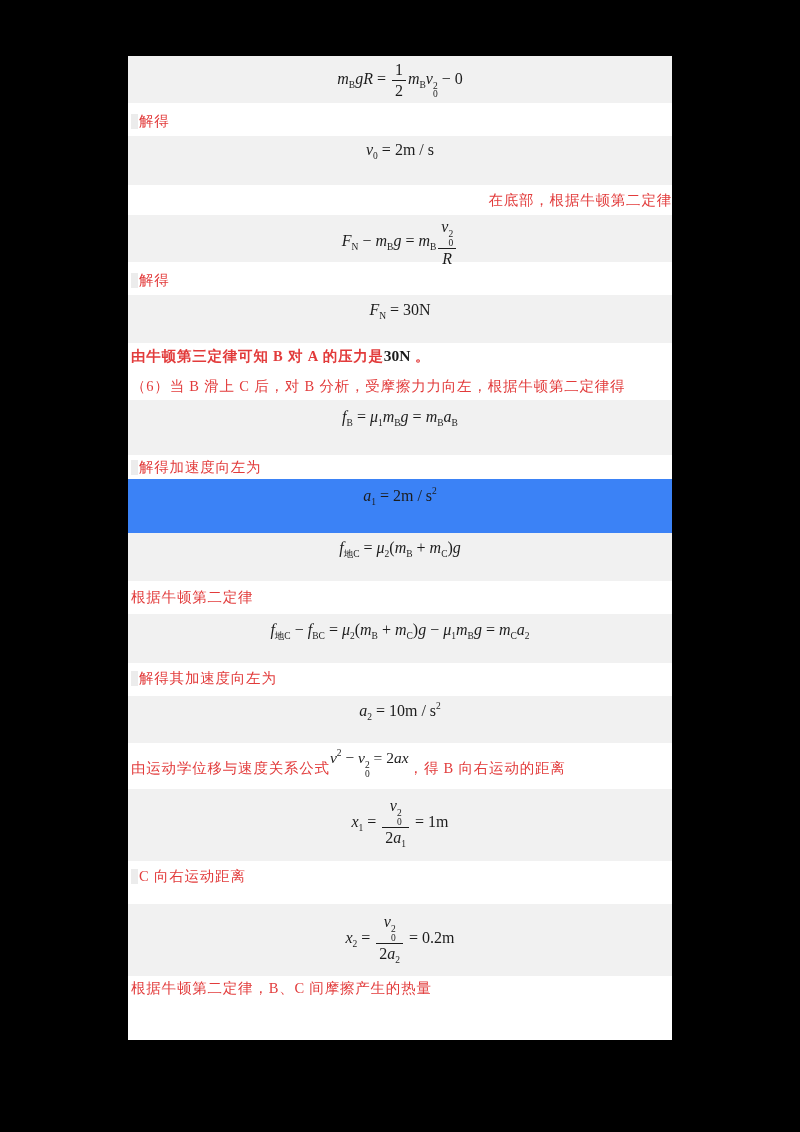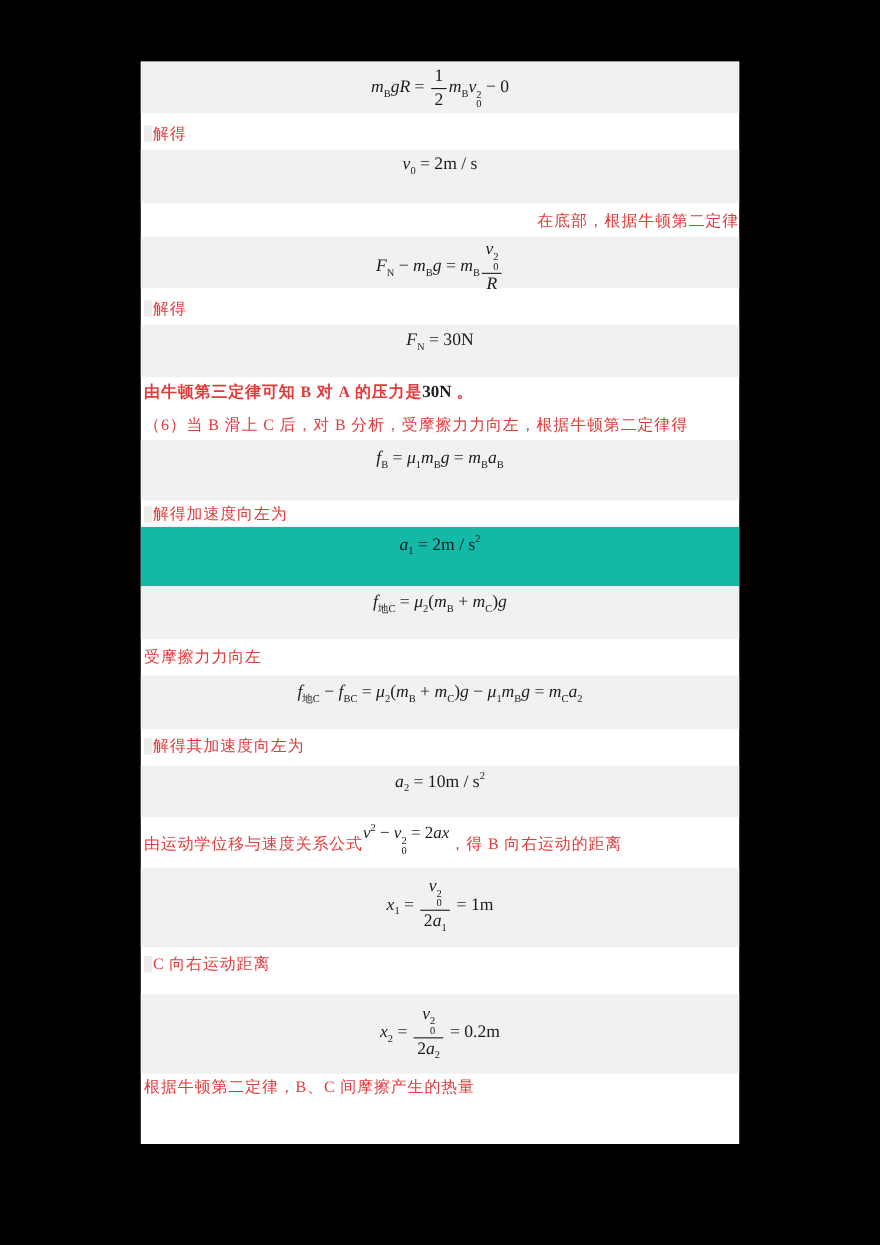"a1 = 2m / s2" div.row { background: #14b8a6 -> #3b82f6 }
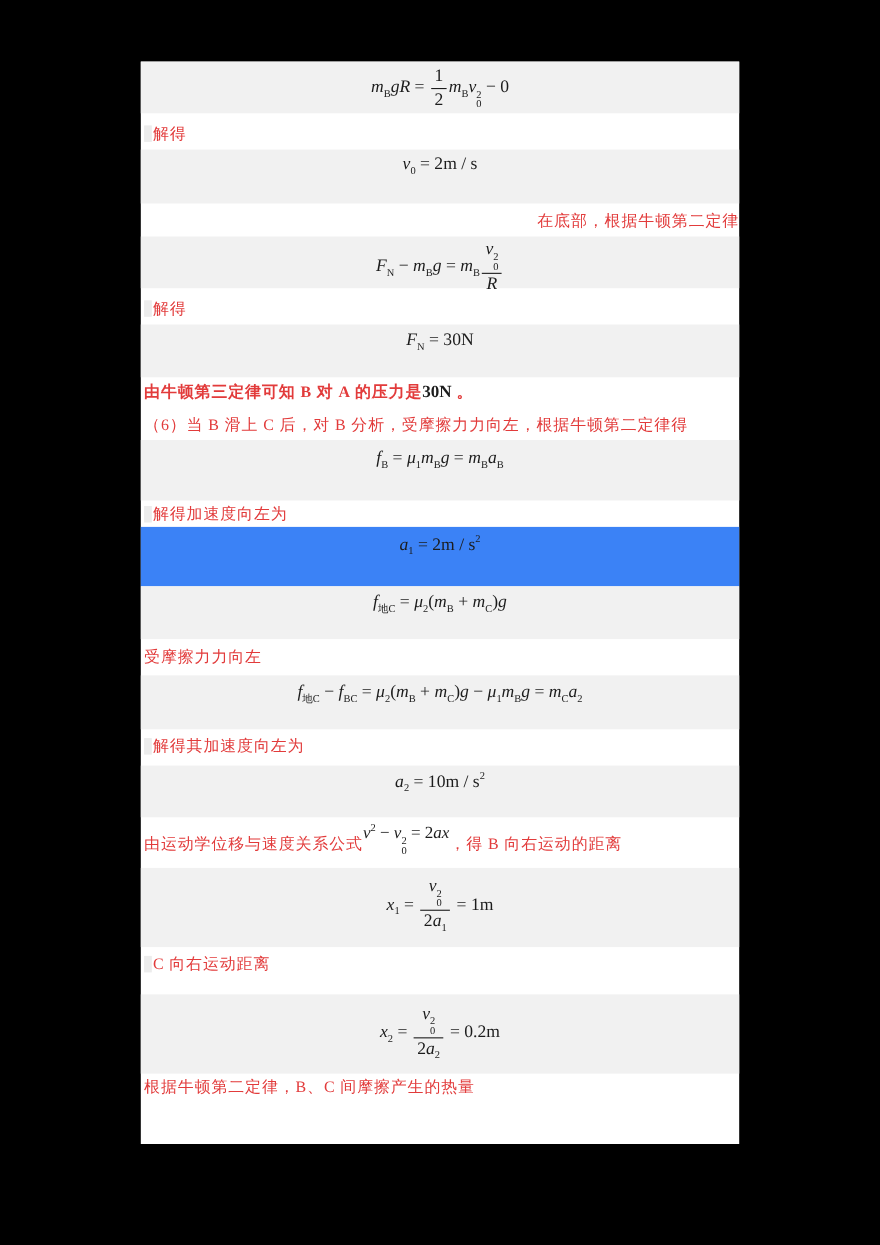"受摩擦力力向左" span.redline { text: 受摩擦力力向左 -> 根据牛顿第二定律 }
